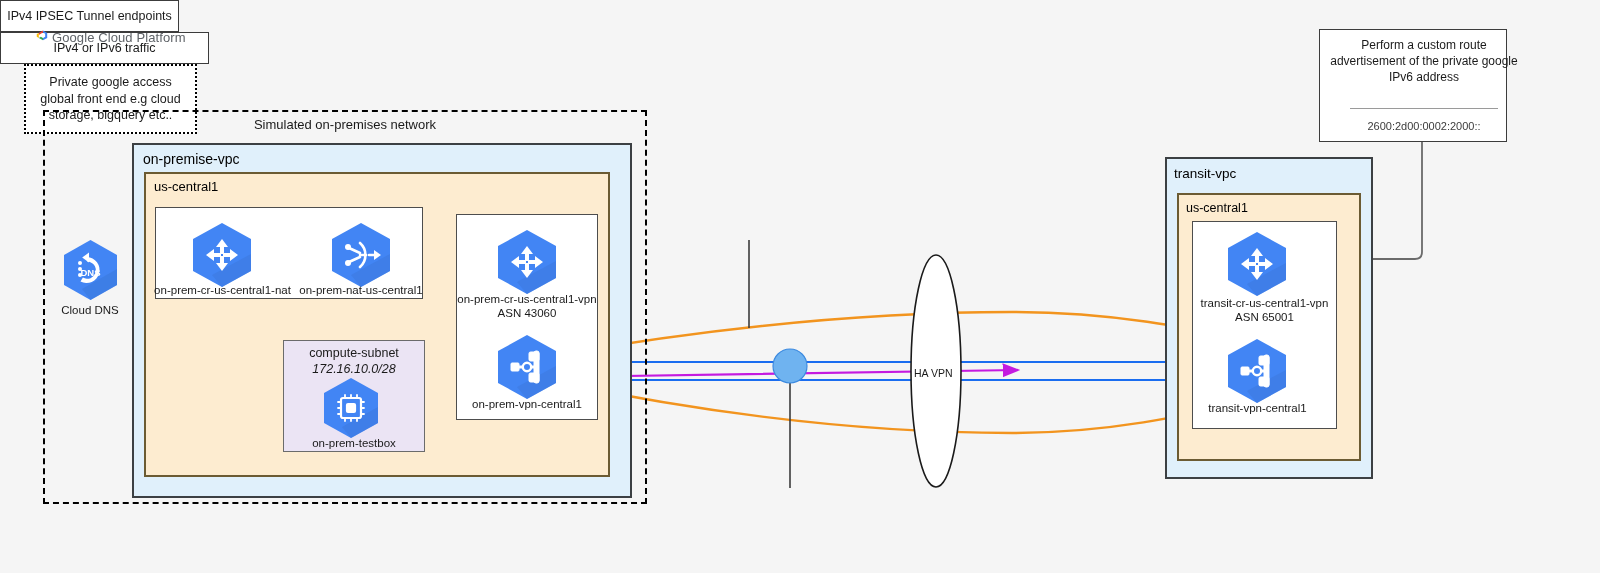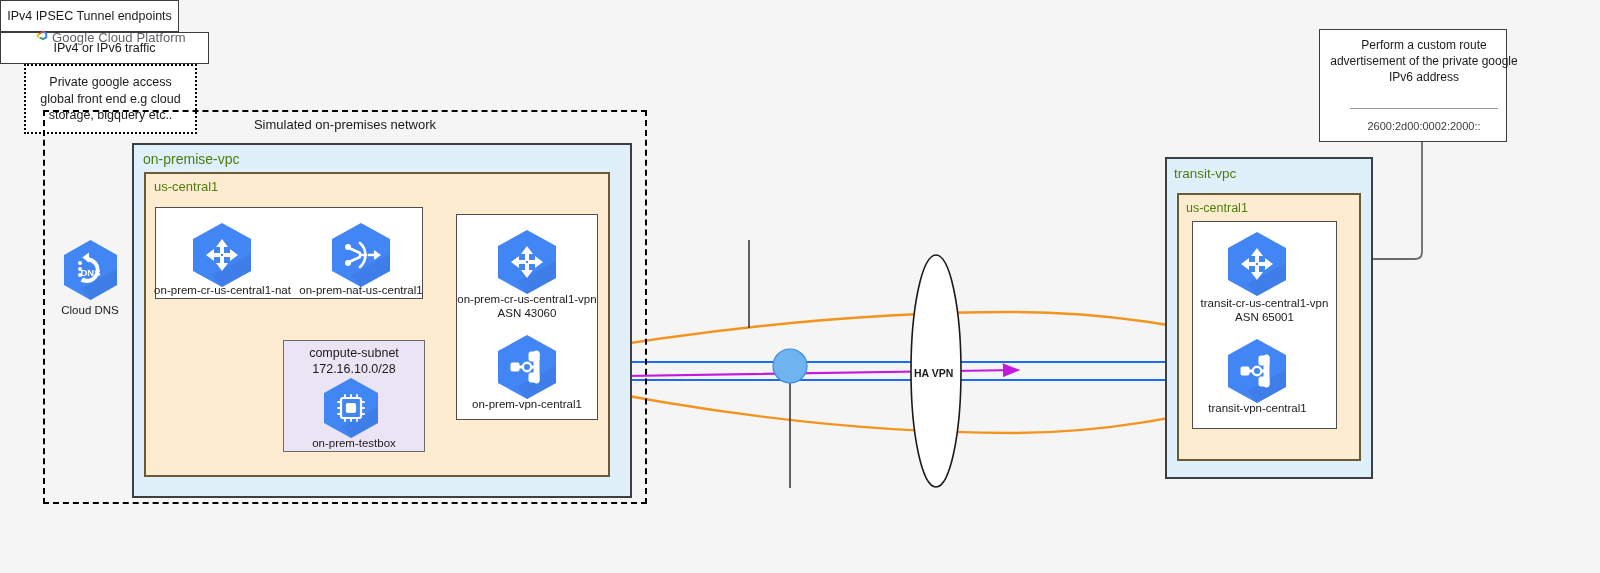"on-premise-vpc" .lbl { color: #4d7c0f -> #000000 }
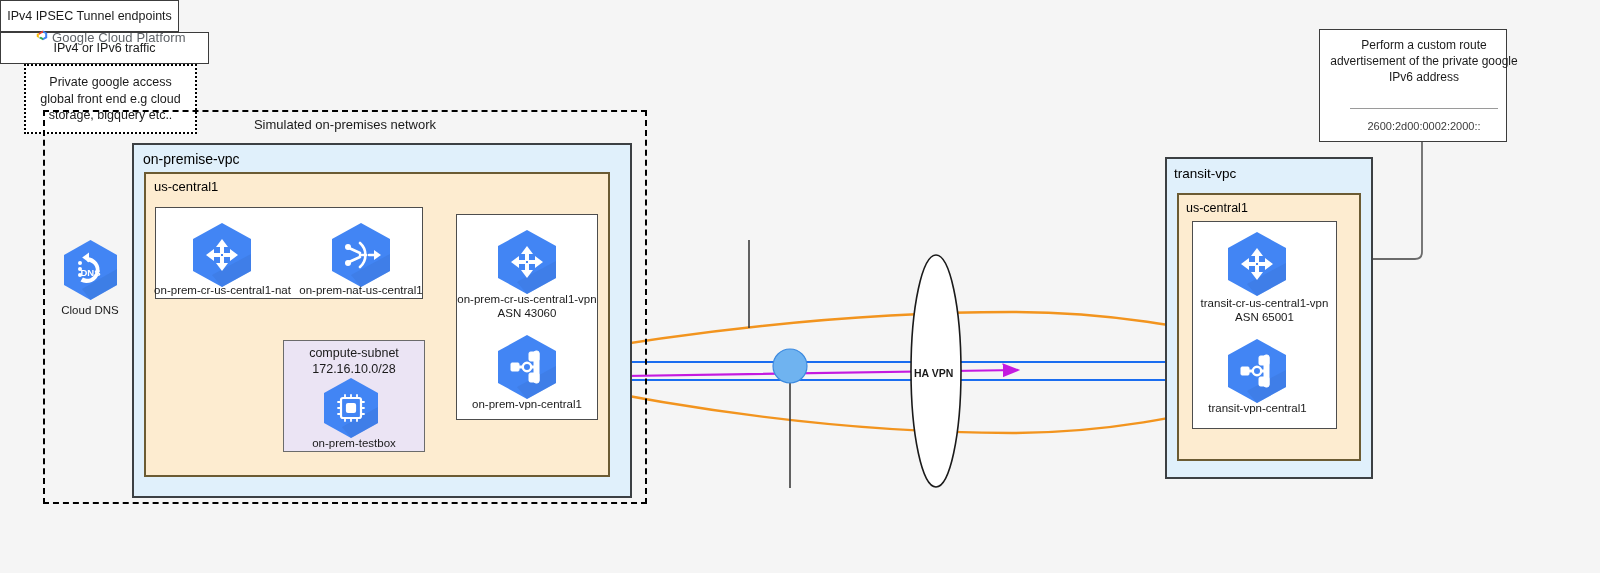"172.16.10.0/28" div.ctr { font-style: none -> italic }
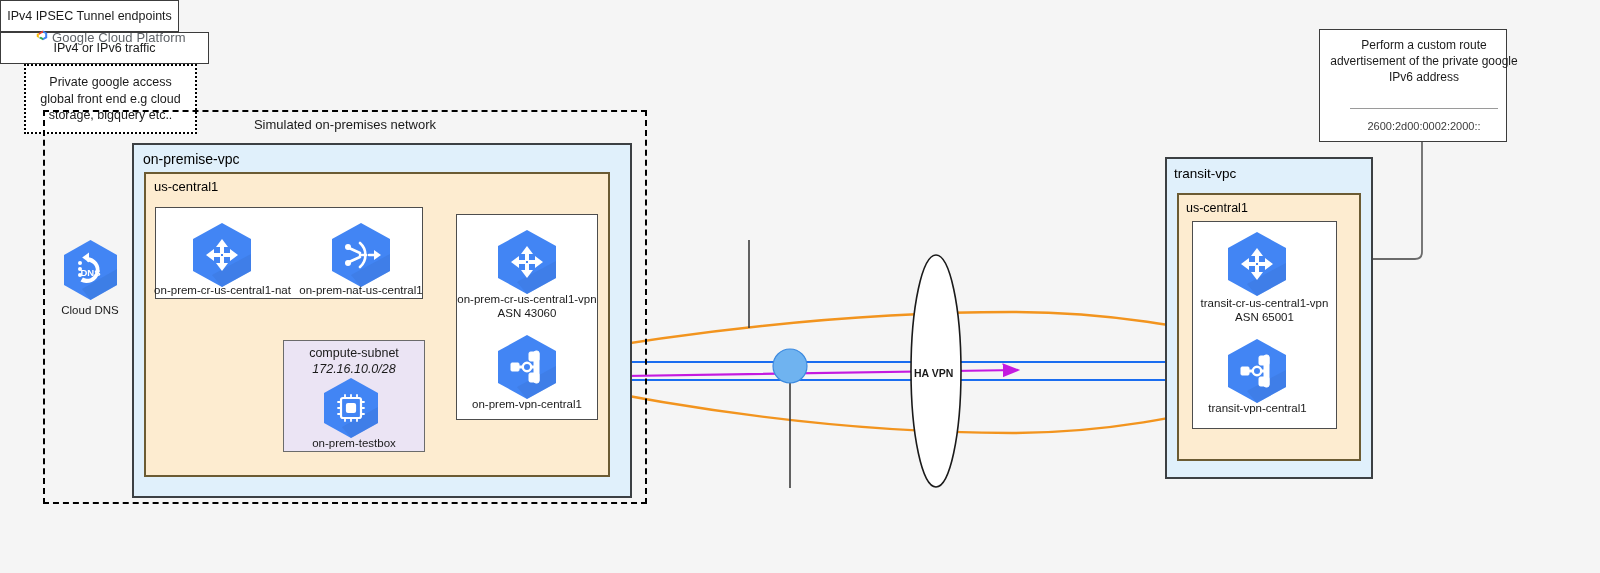"HA VPN" div.ha-vpn-text { font-weight: bold -> none }
